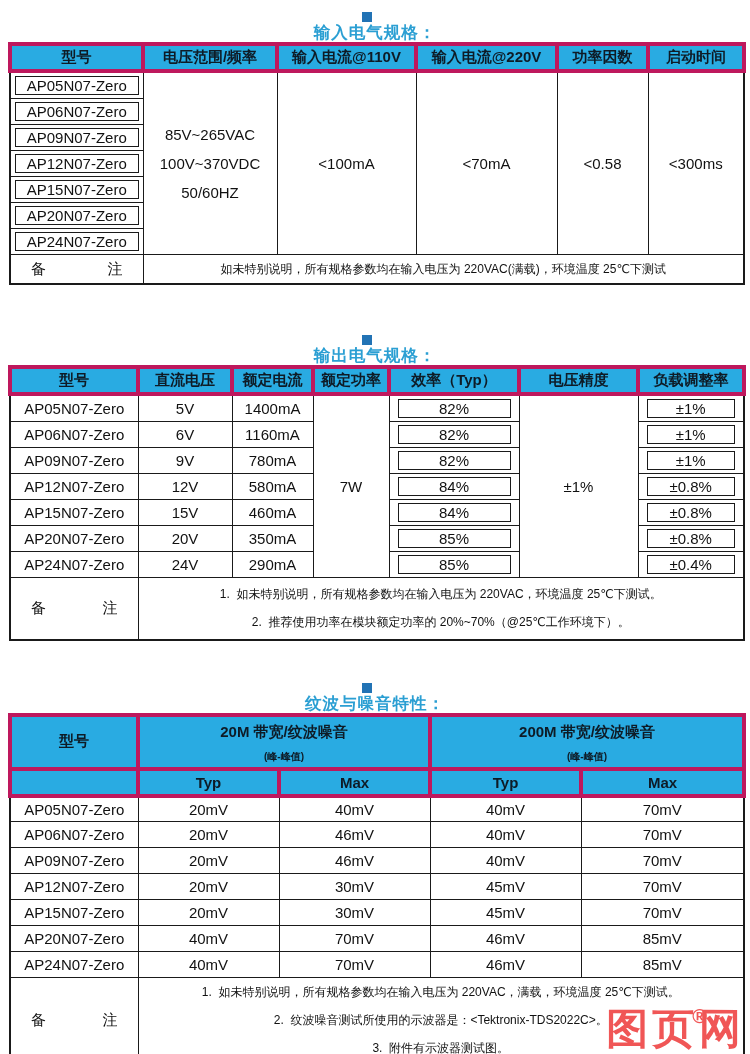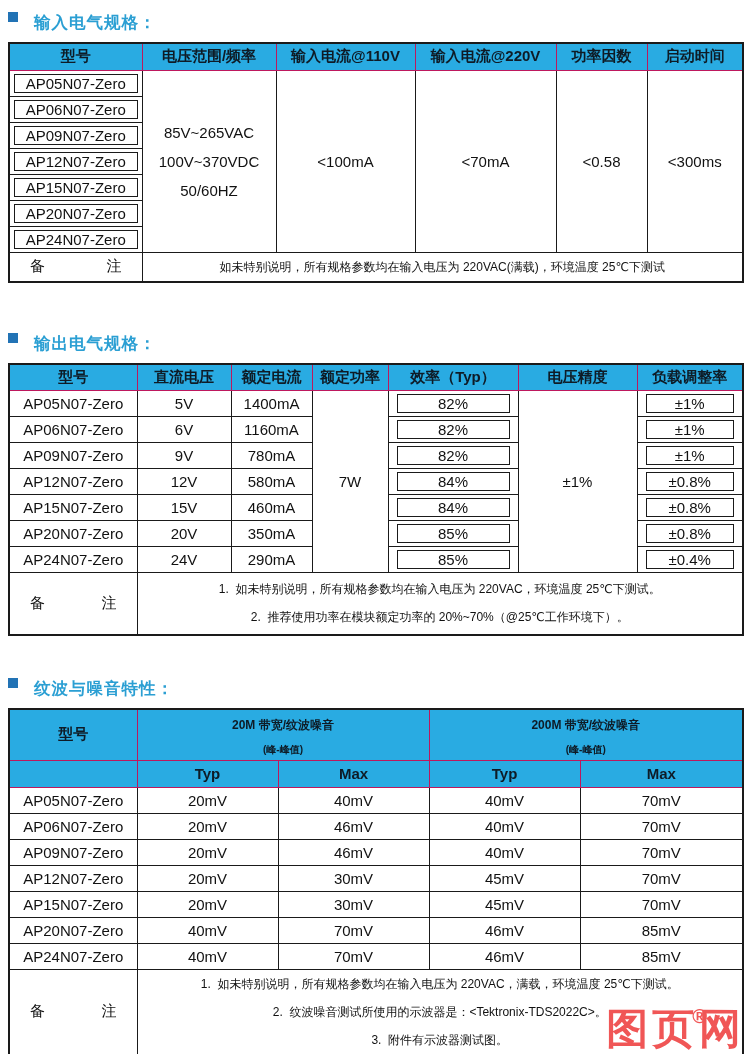"输入电气规格：" .section-title { align-items: none -> center; flex-direction: none -> column }
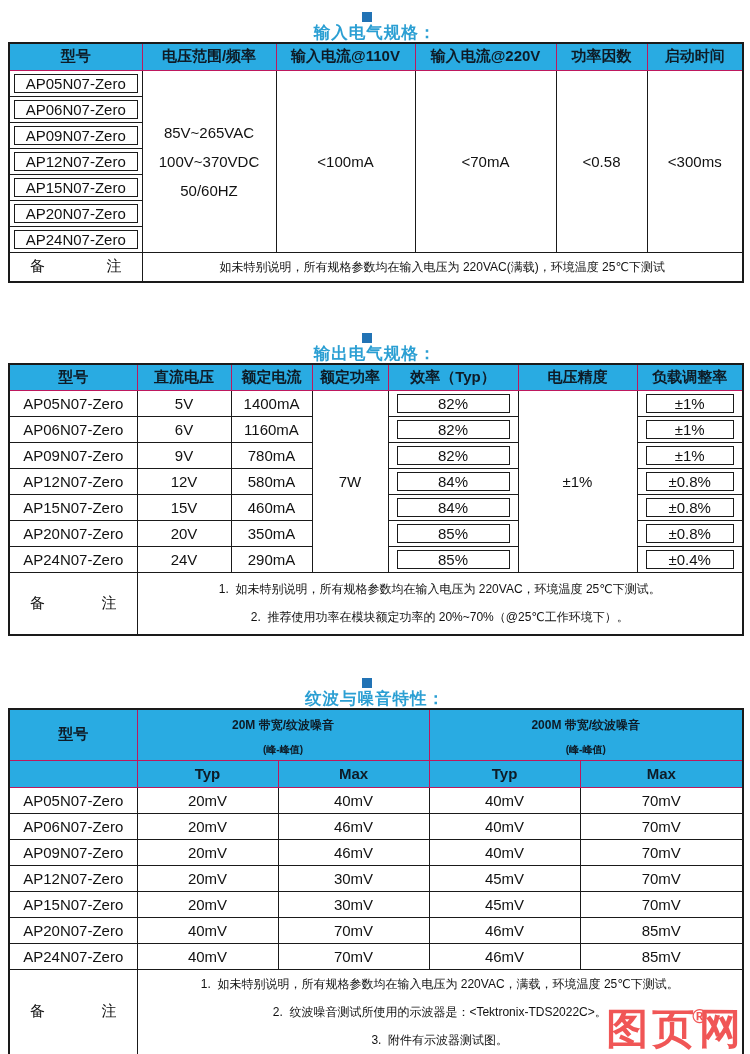"型号" table.spec th { border: 1px solid #be185d -> 4px solid #be185d }
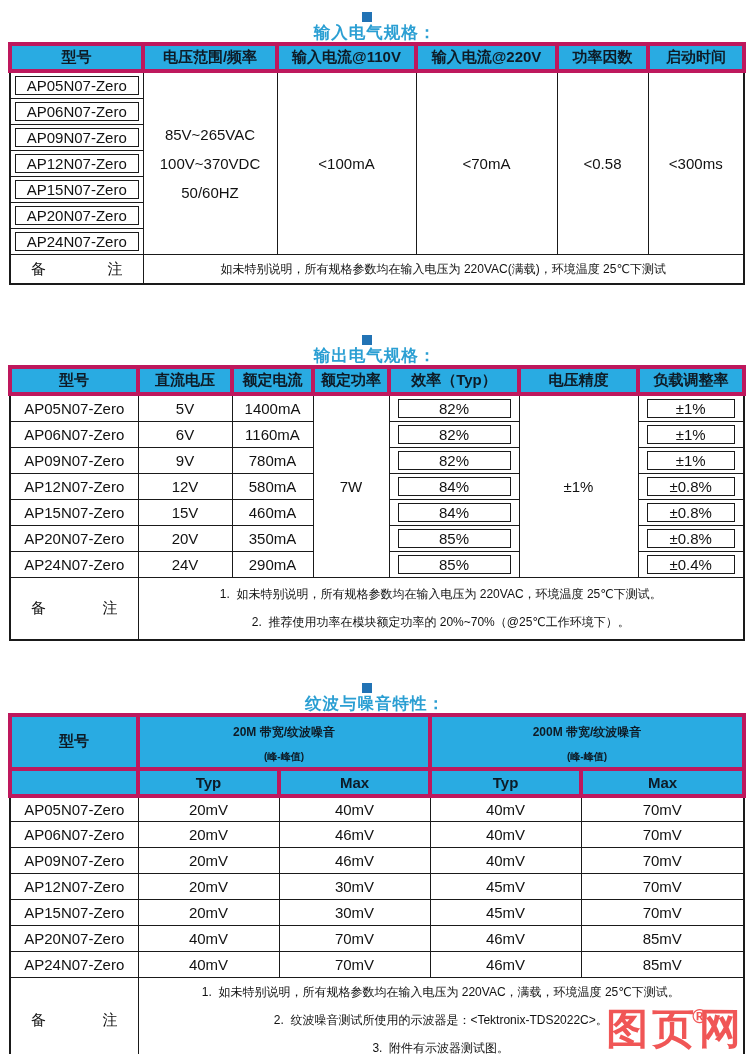"20M 带宽/纹波噪音" .gh-line1 { font-size: 12px -> 15px }
